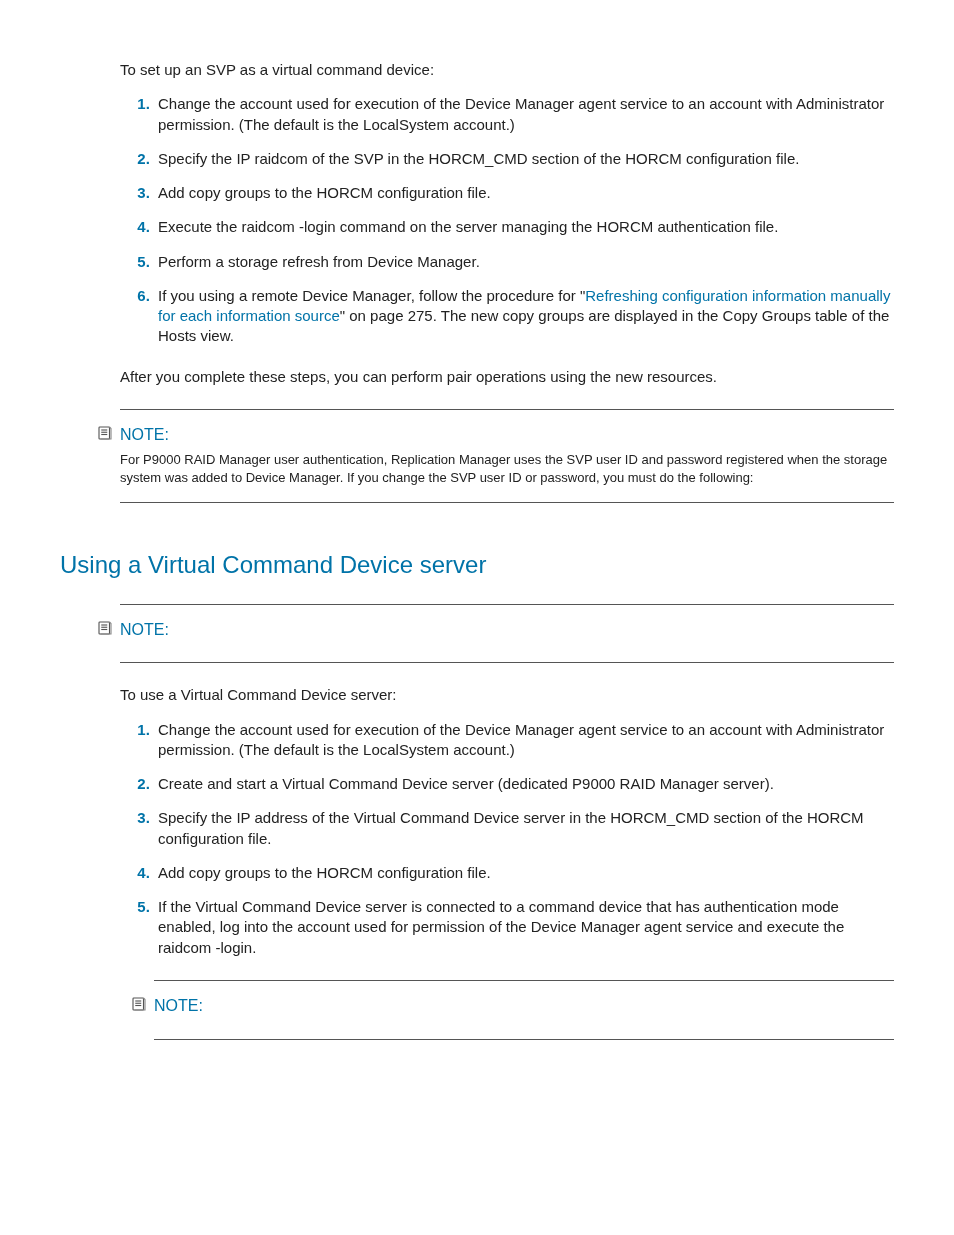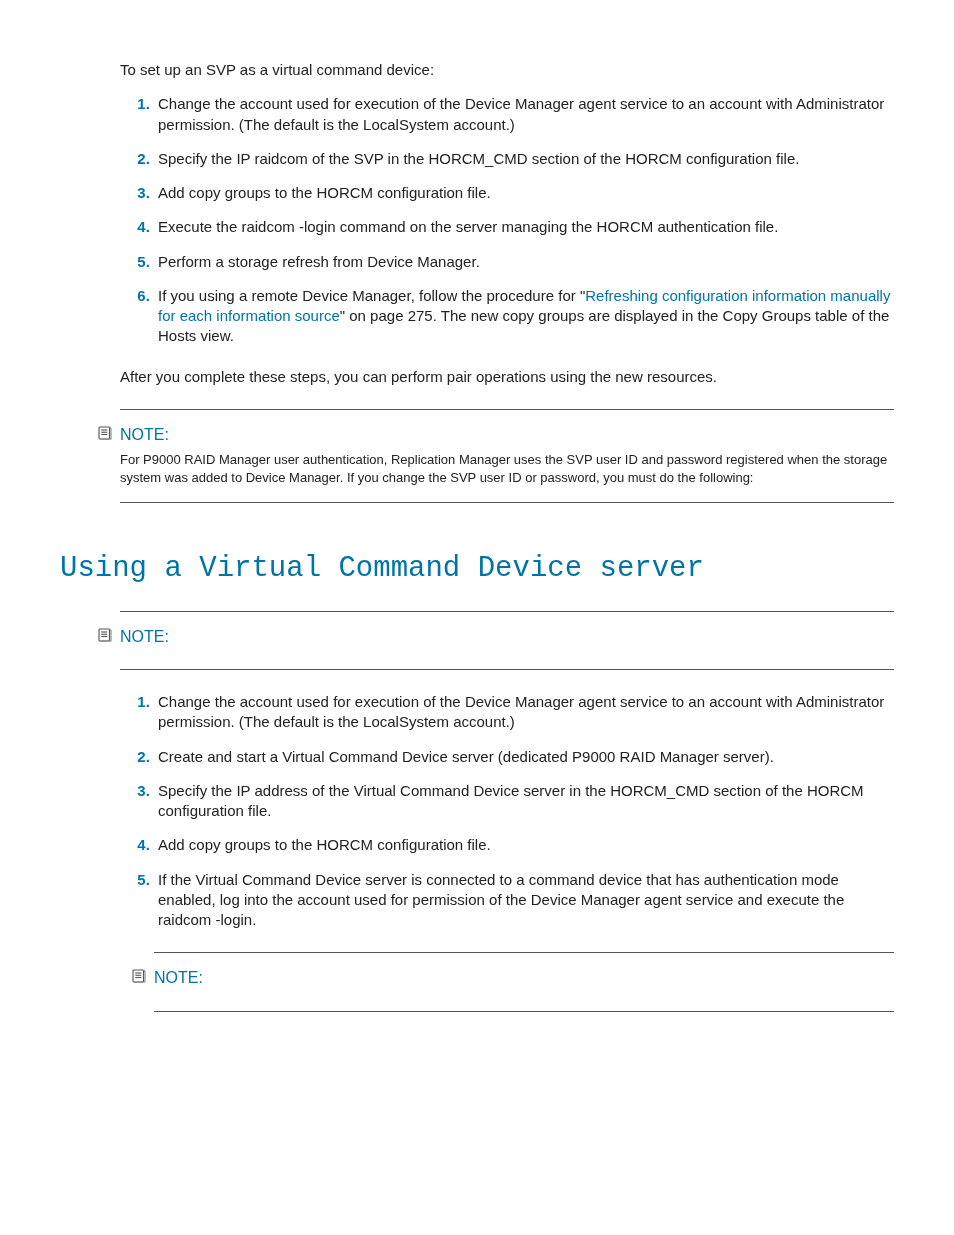"Using a Virtual Command Device" h2.section { font-family: Liberation Mono, monospace -> Liberation Sans, sans-serif; font-size: 29px -> 24px }
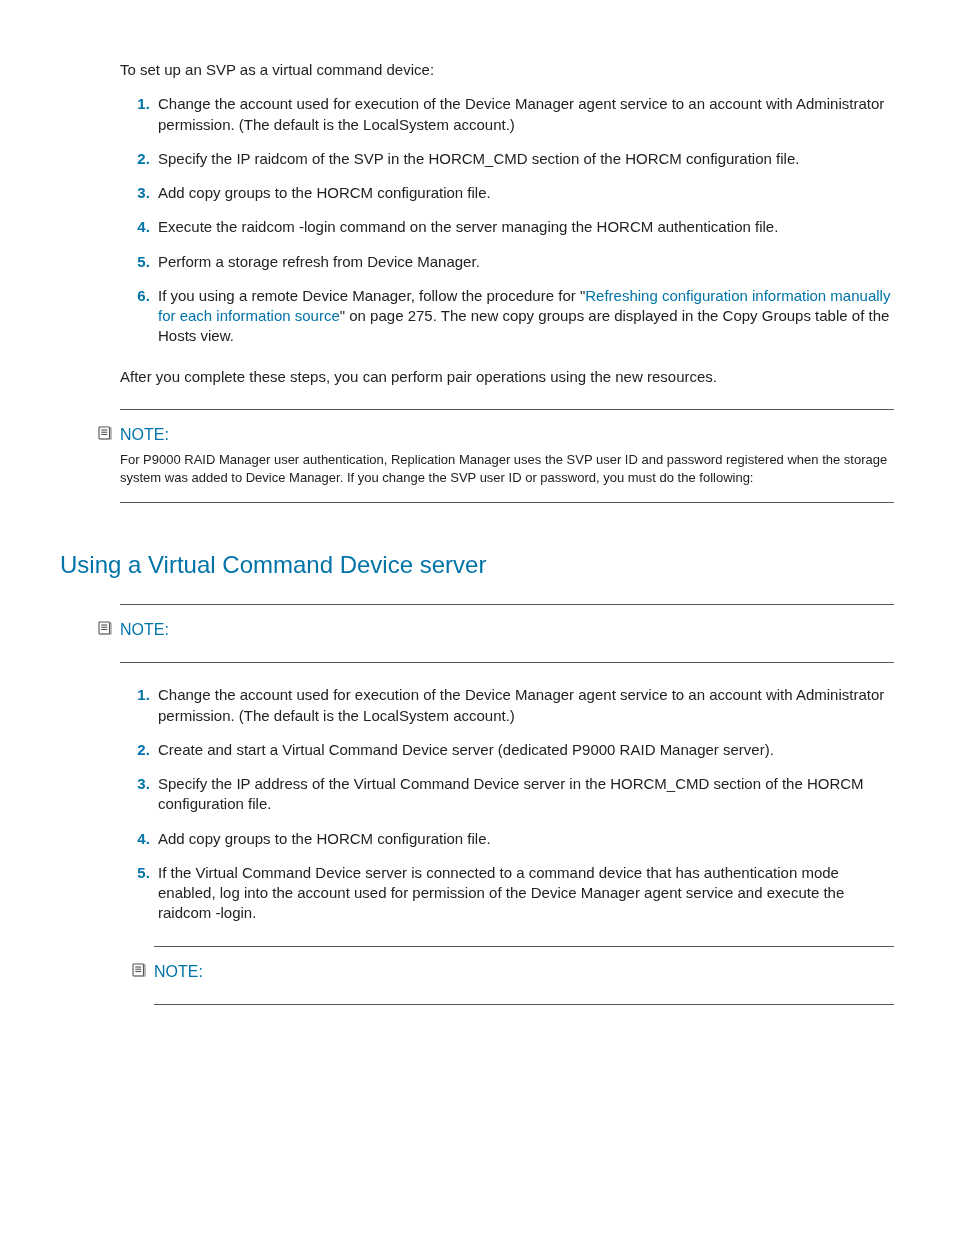"To use a Virtual Command" p.intro { html: none -> <p>To use a Virtual Command Device server:</p> }
